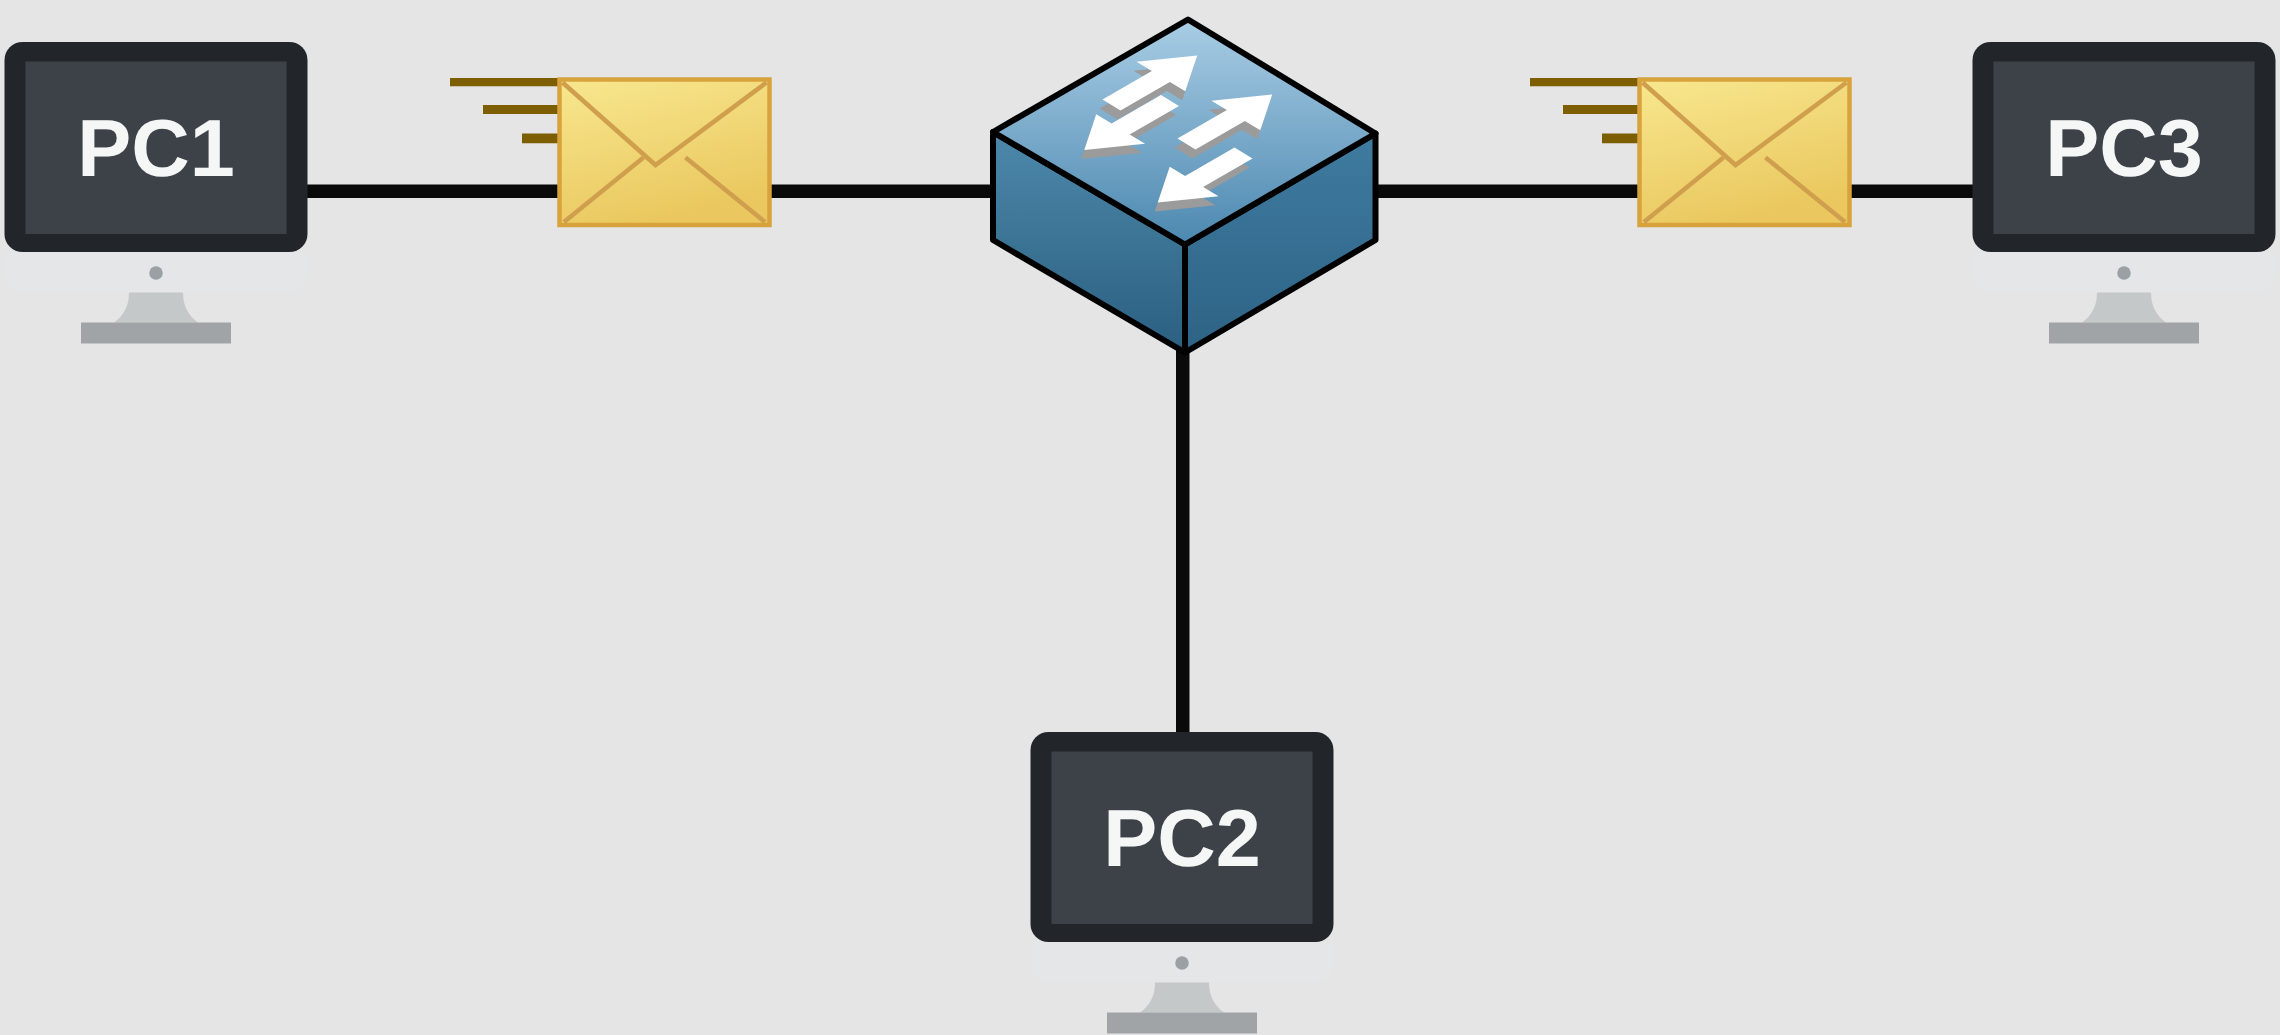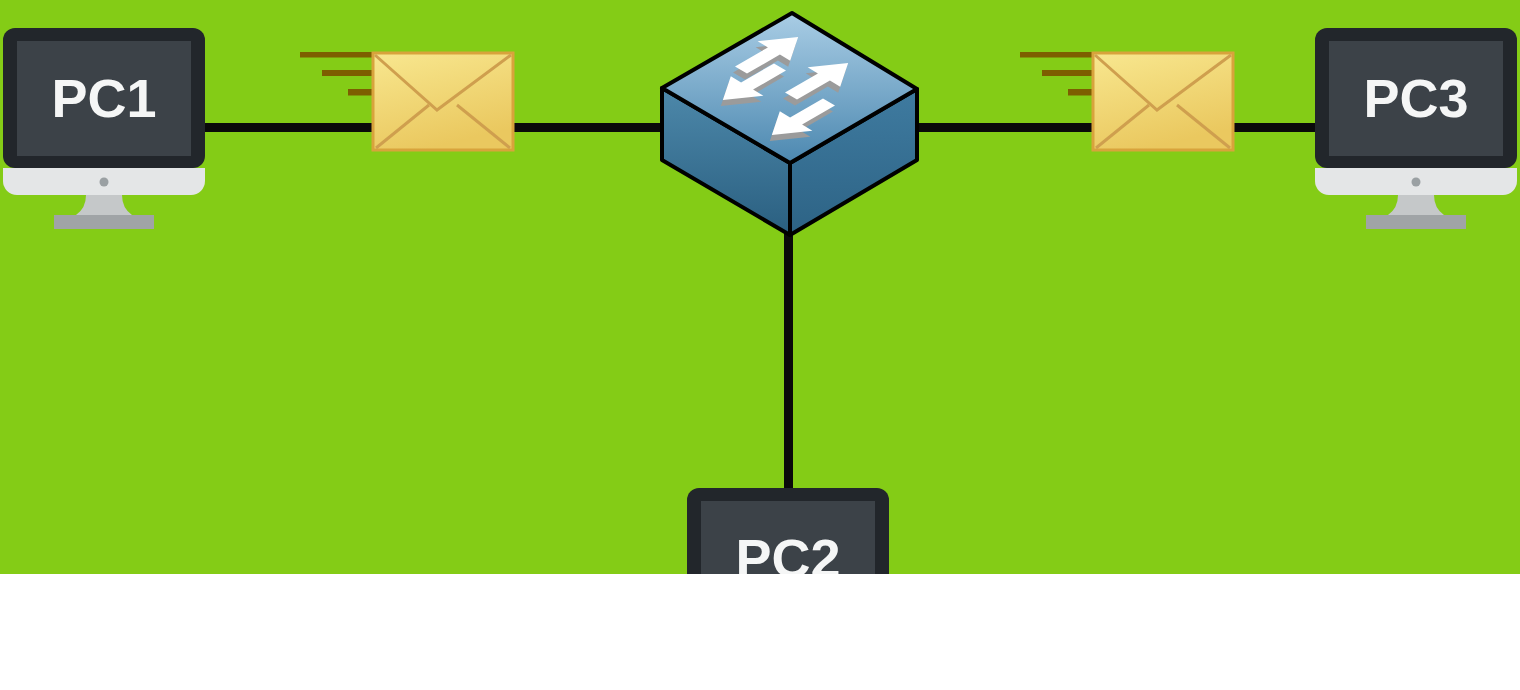"PC1" .canvas { background: #84cc16 -> #e5e5e5; height: 574px -> 690px }
